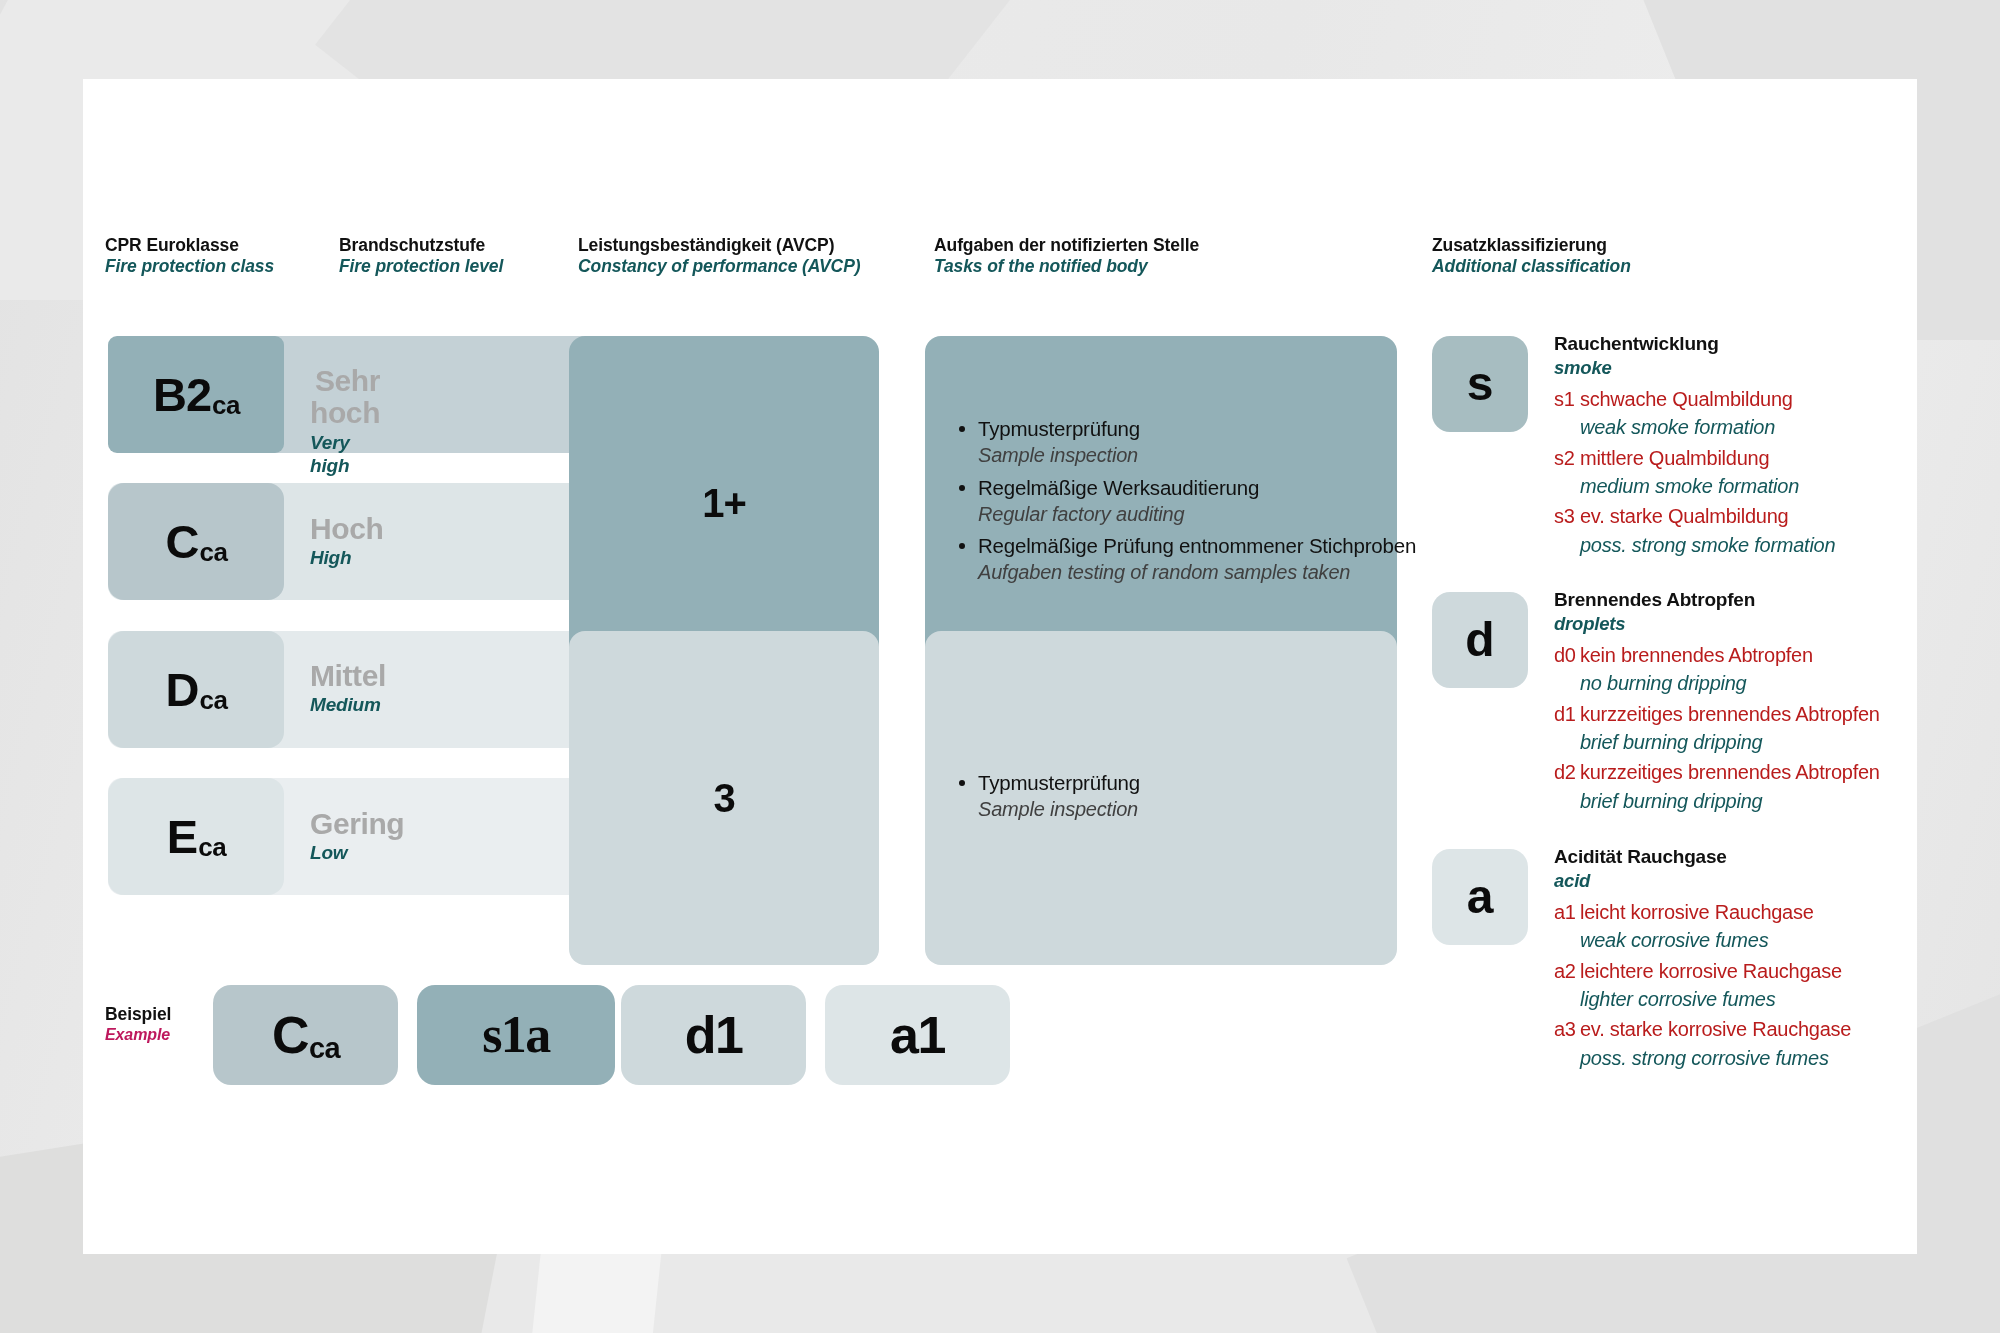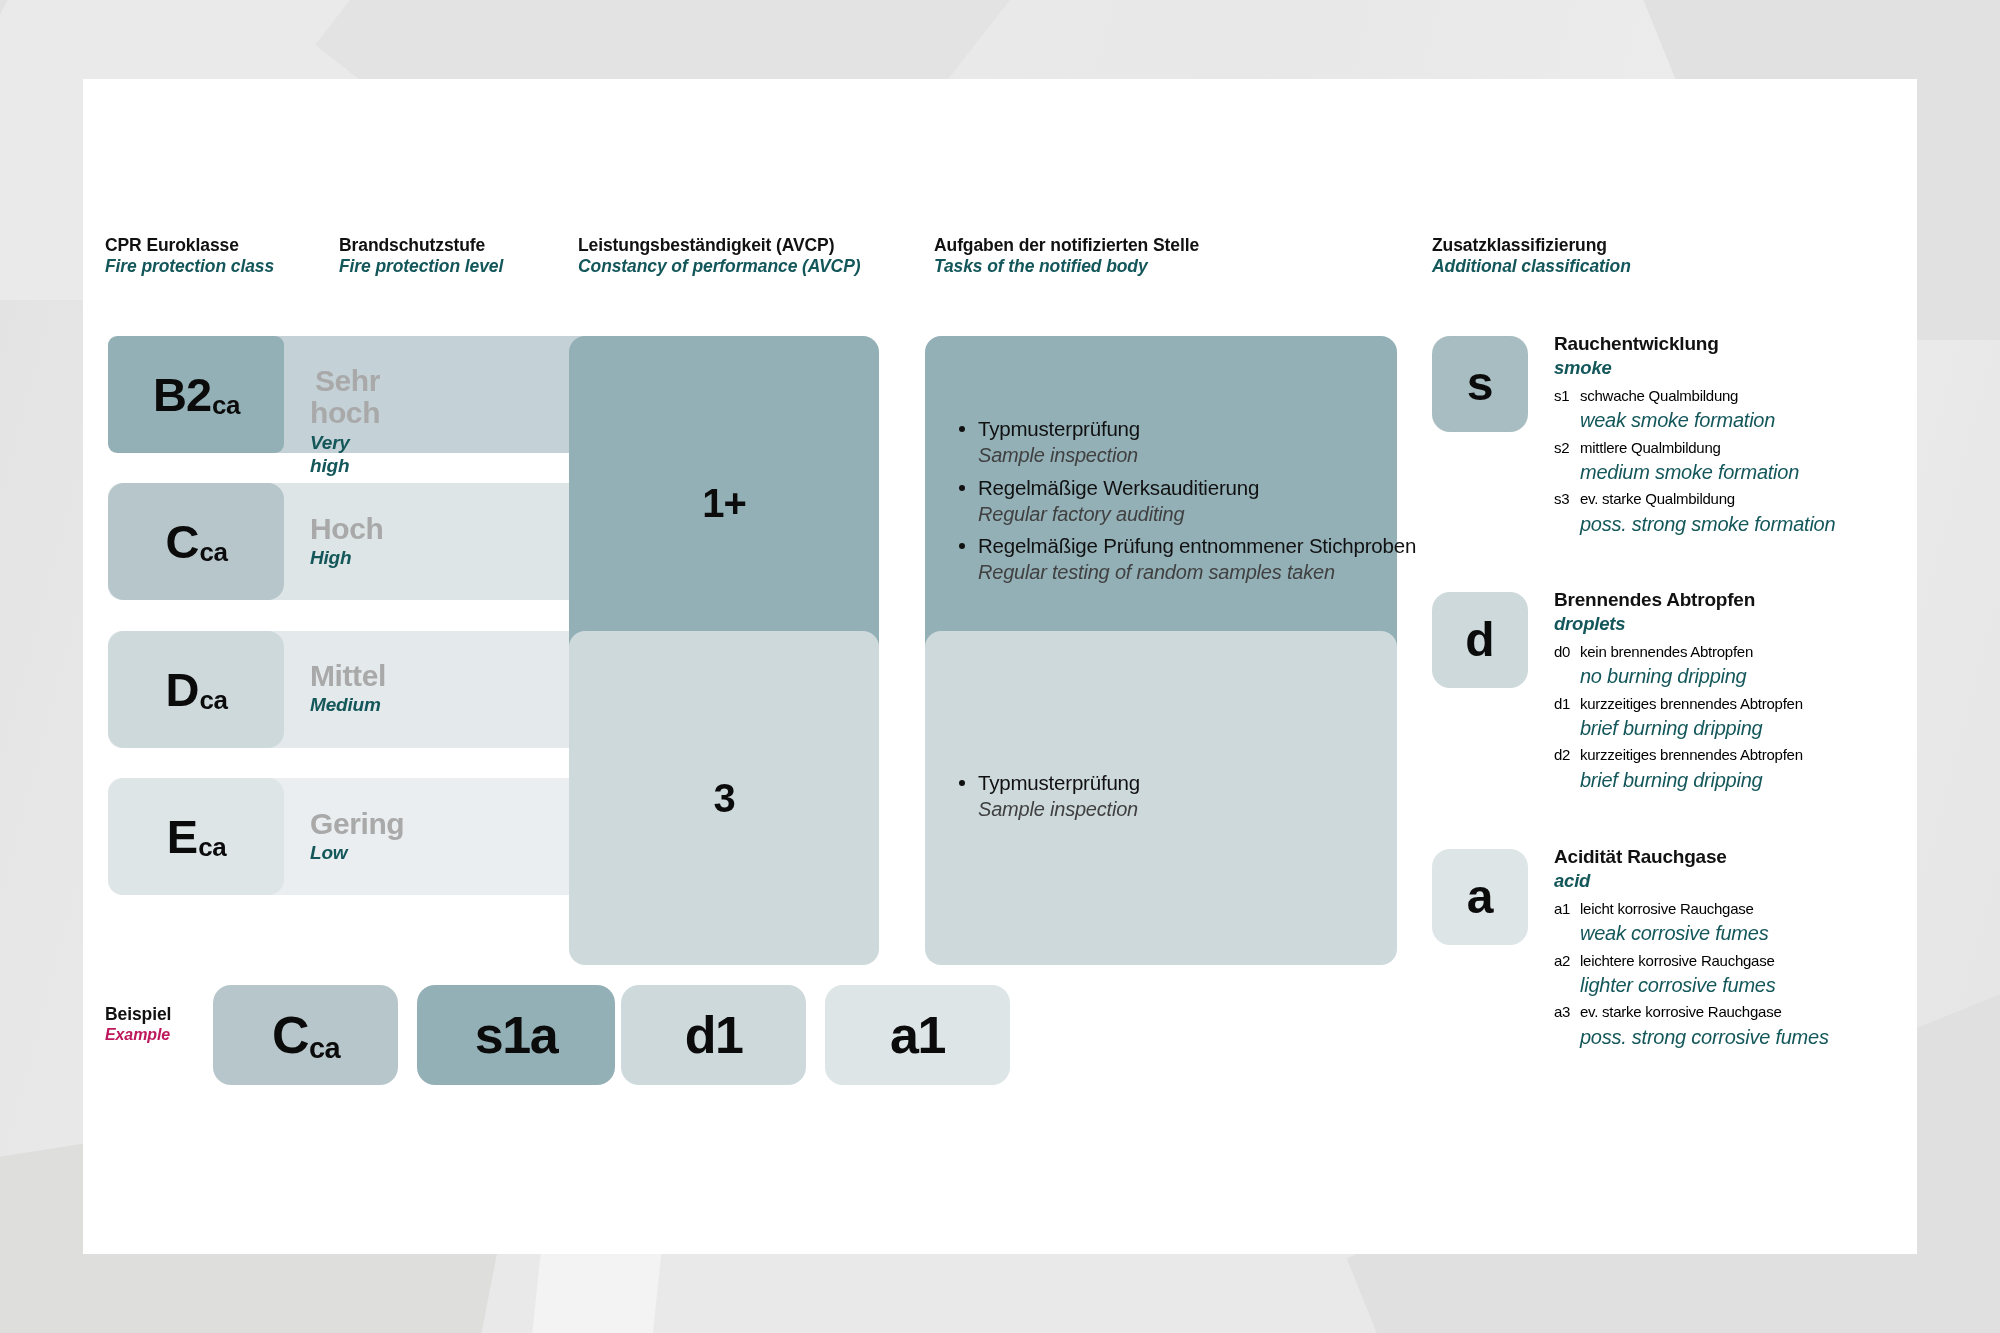"s1 schwache Qualmbildung" .class-body .c-de { color: #000000 -> #b91c1c; font-size: 15px -> 20px }
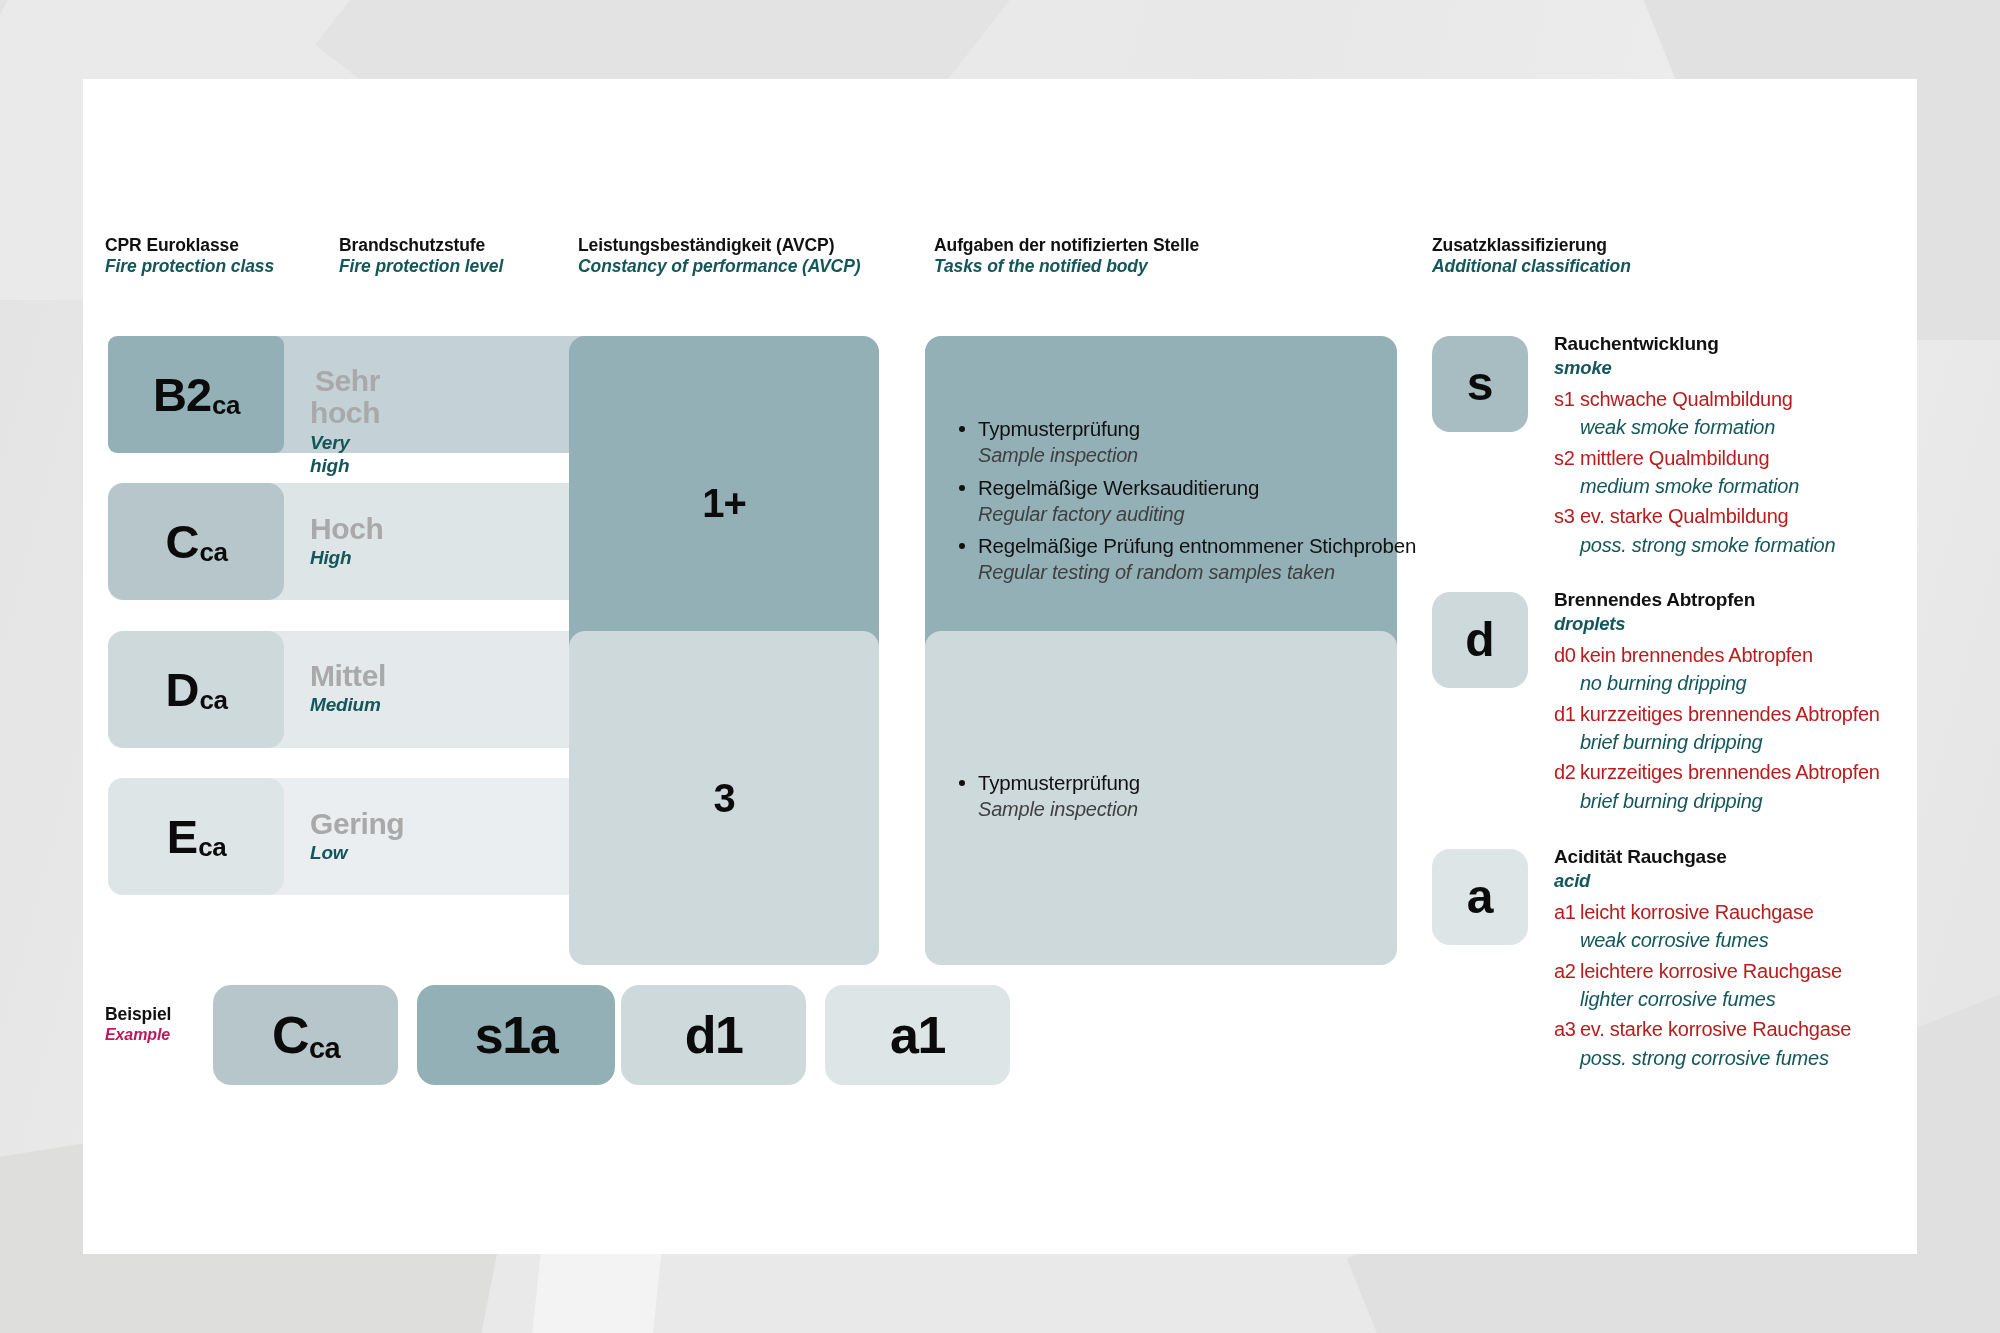"Regular testing of random samples" div.t-en { text: Regular -> Aufgaben }
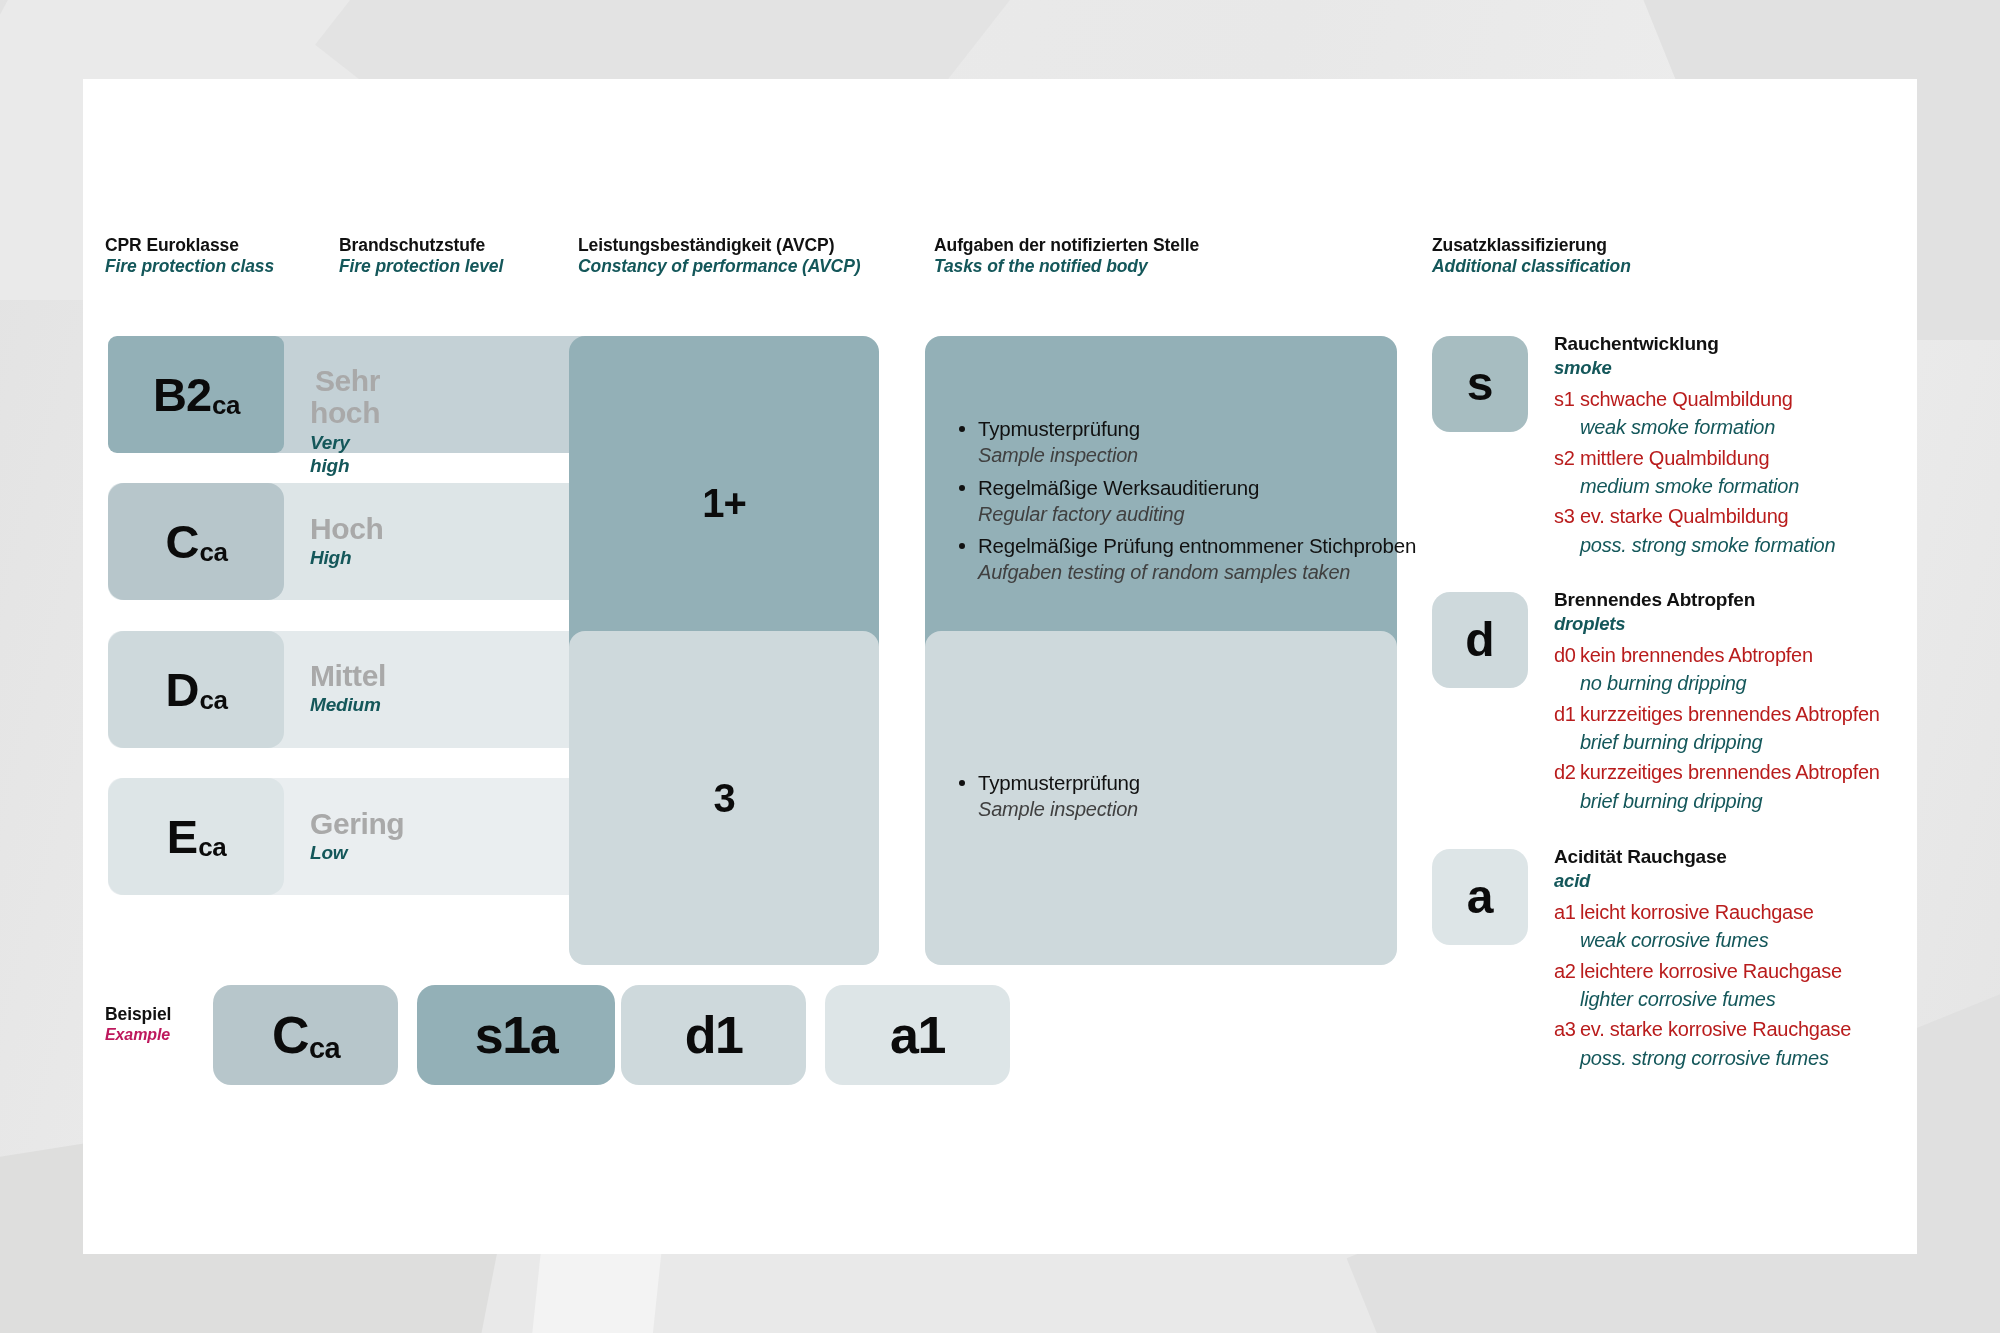"s1a" div.ex-badge { font-family: none -> Liberation Serif, serif }
